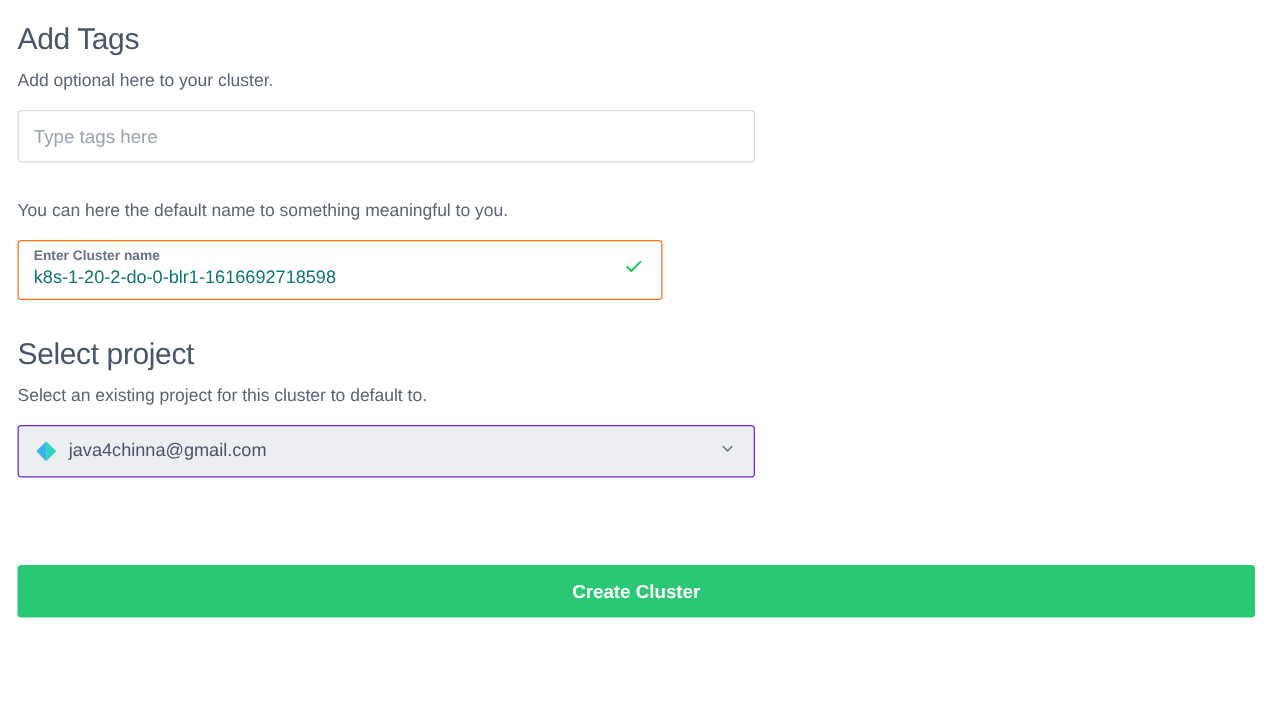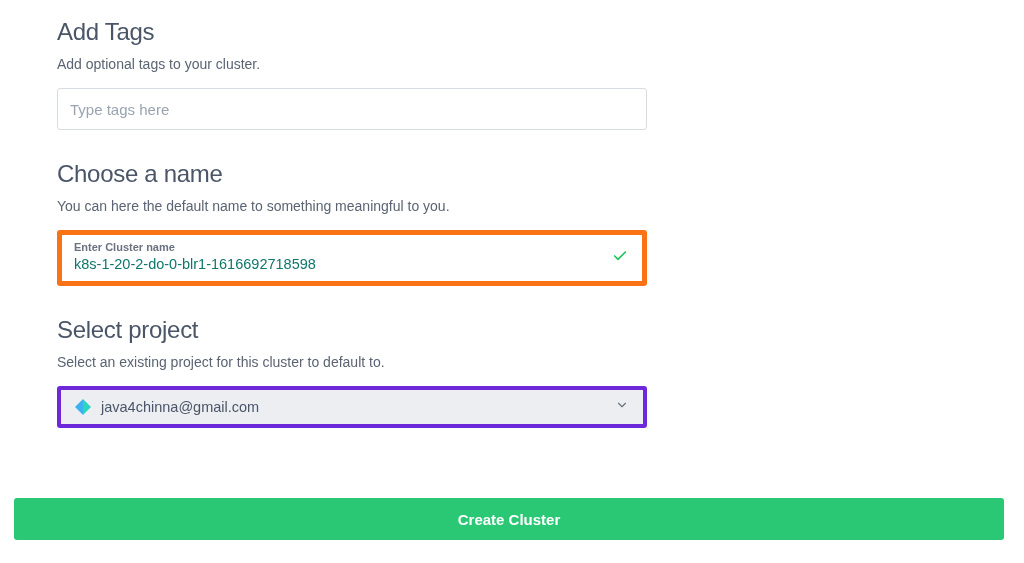"Add Tags" .section { margin-left: 43px -> none }
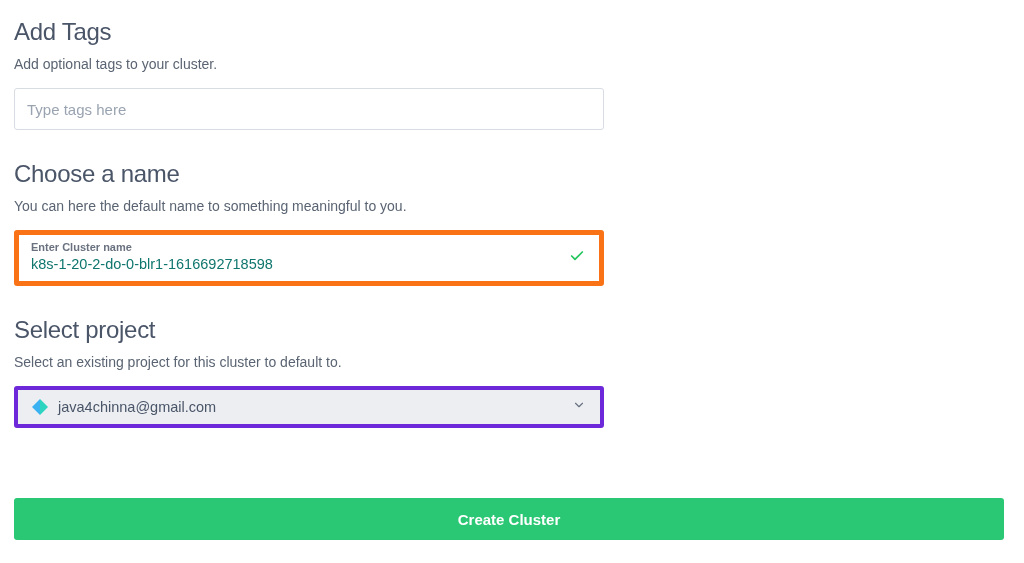"Add optional tags to your" p.section-desc { text: tags -> here }
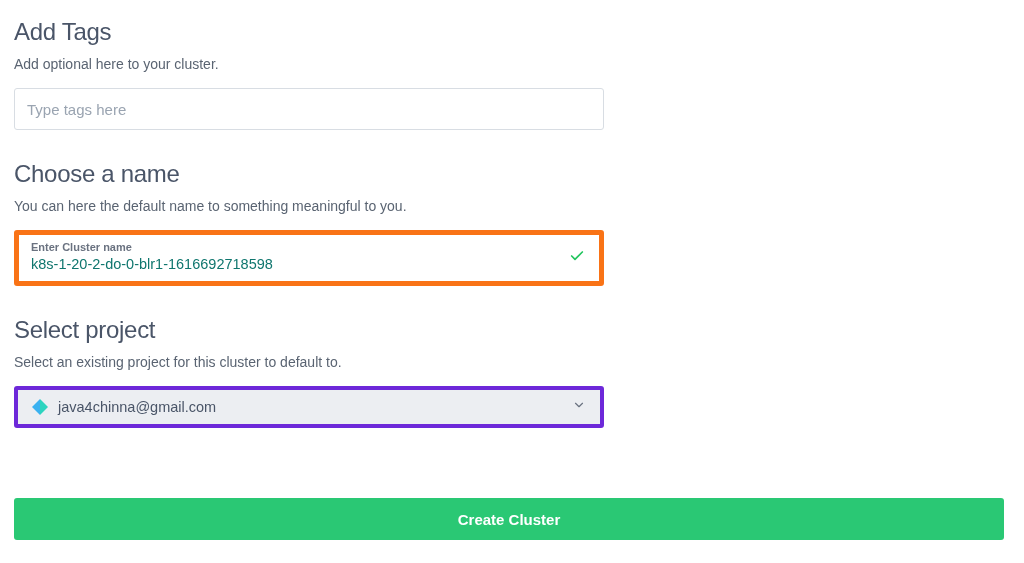"Choose a name" h2.section-title { html: <h2>Choose a name</h2> -> none }
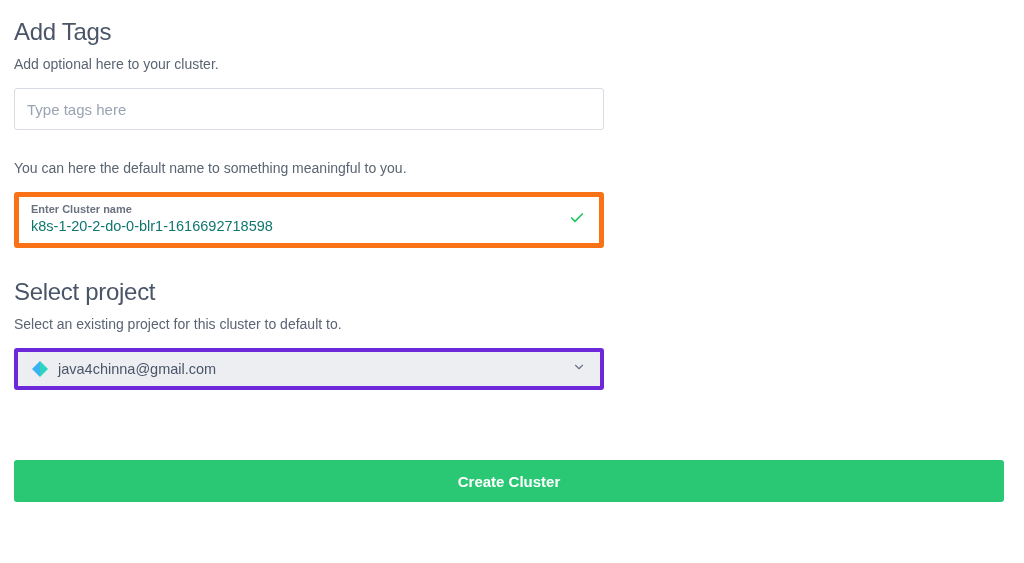"Enter Cluster name" .name-field-wrap { border: 5px solid #f97316 -> 1px solid #f97316; width: 590px -> 516px }
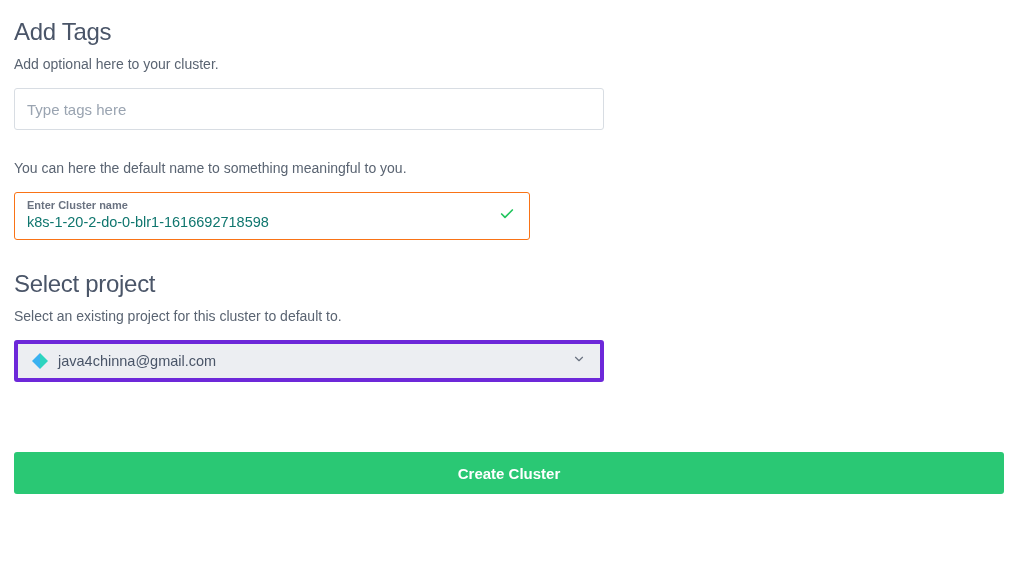"java4chinna@gmail.com" .project-select { border: 4px solid #6d28d9 -> 1px solid #6d28d9 }
